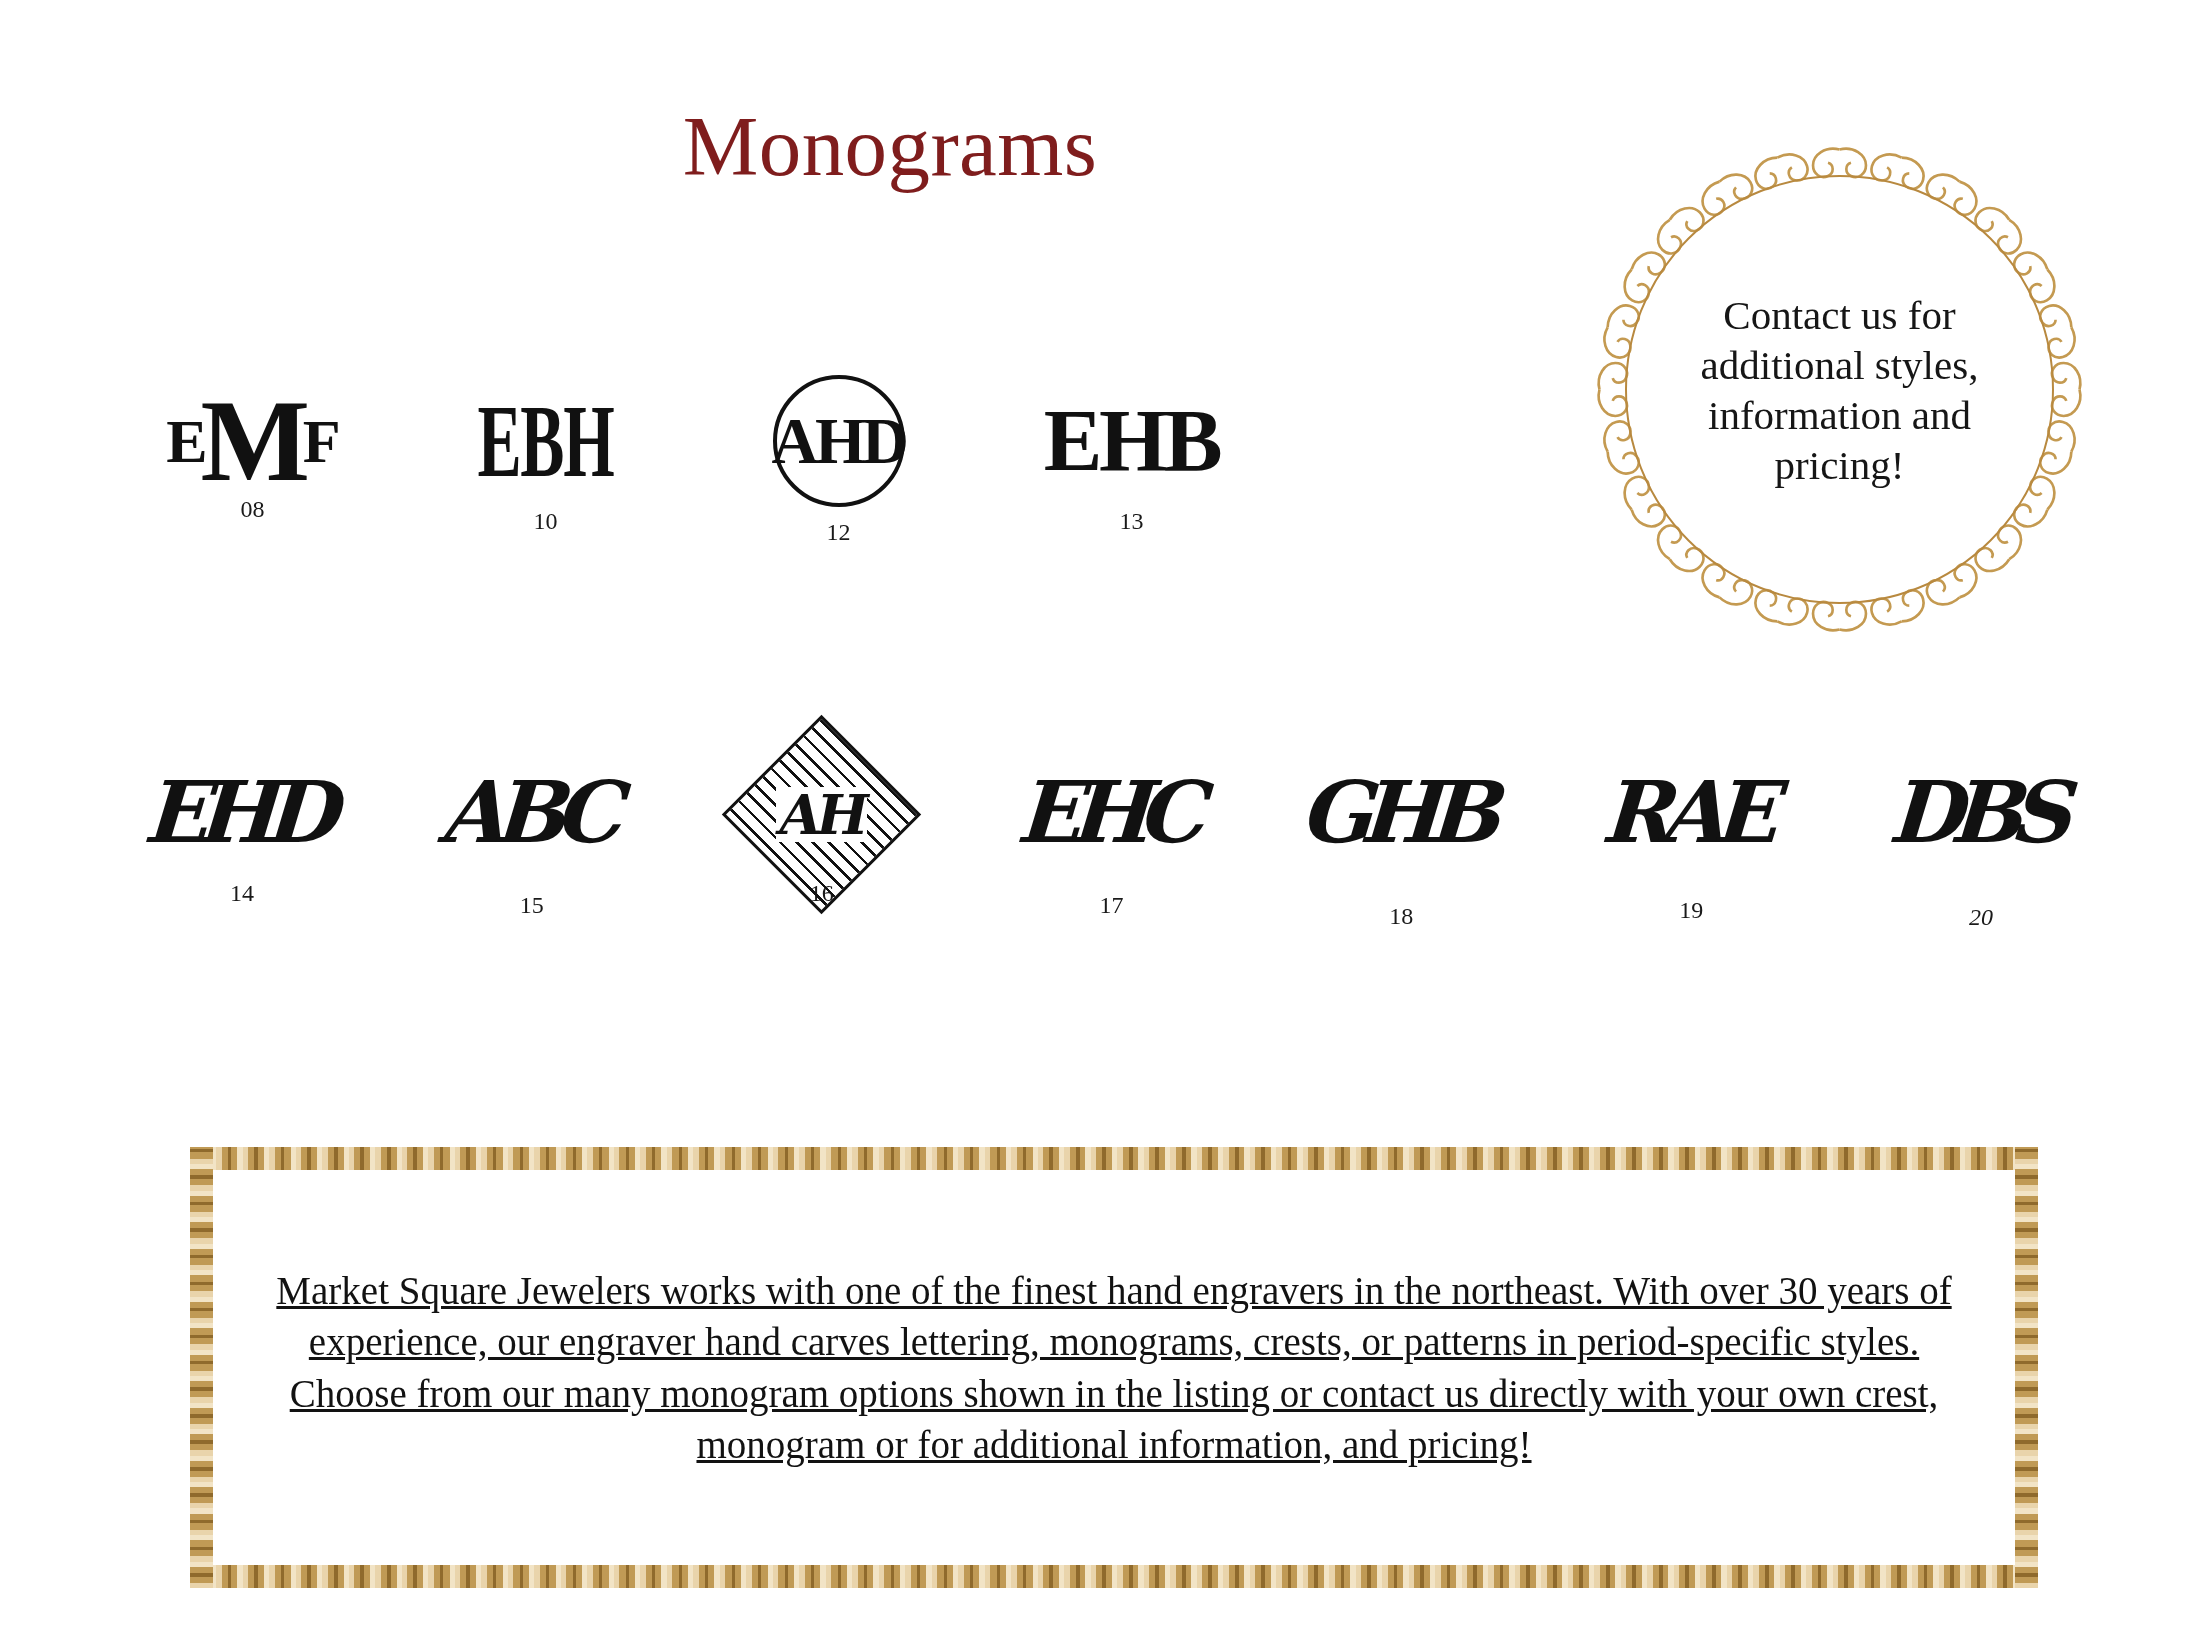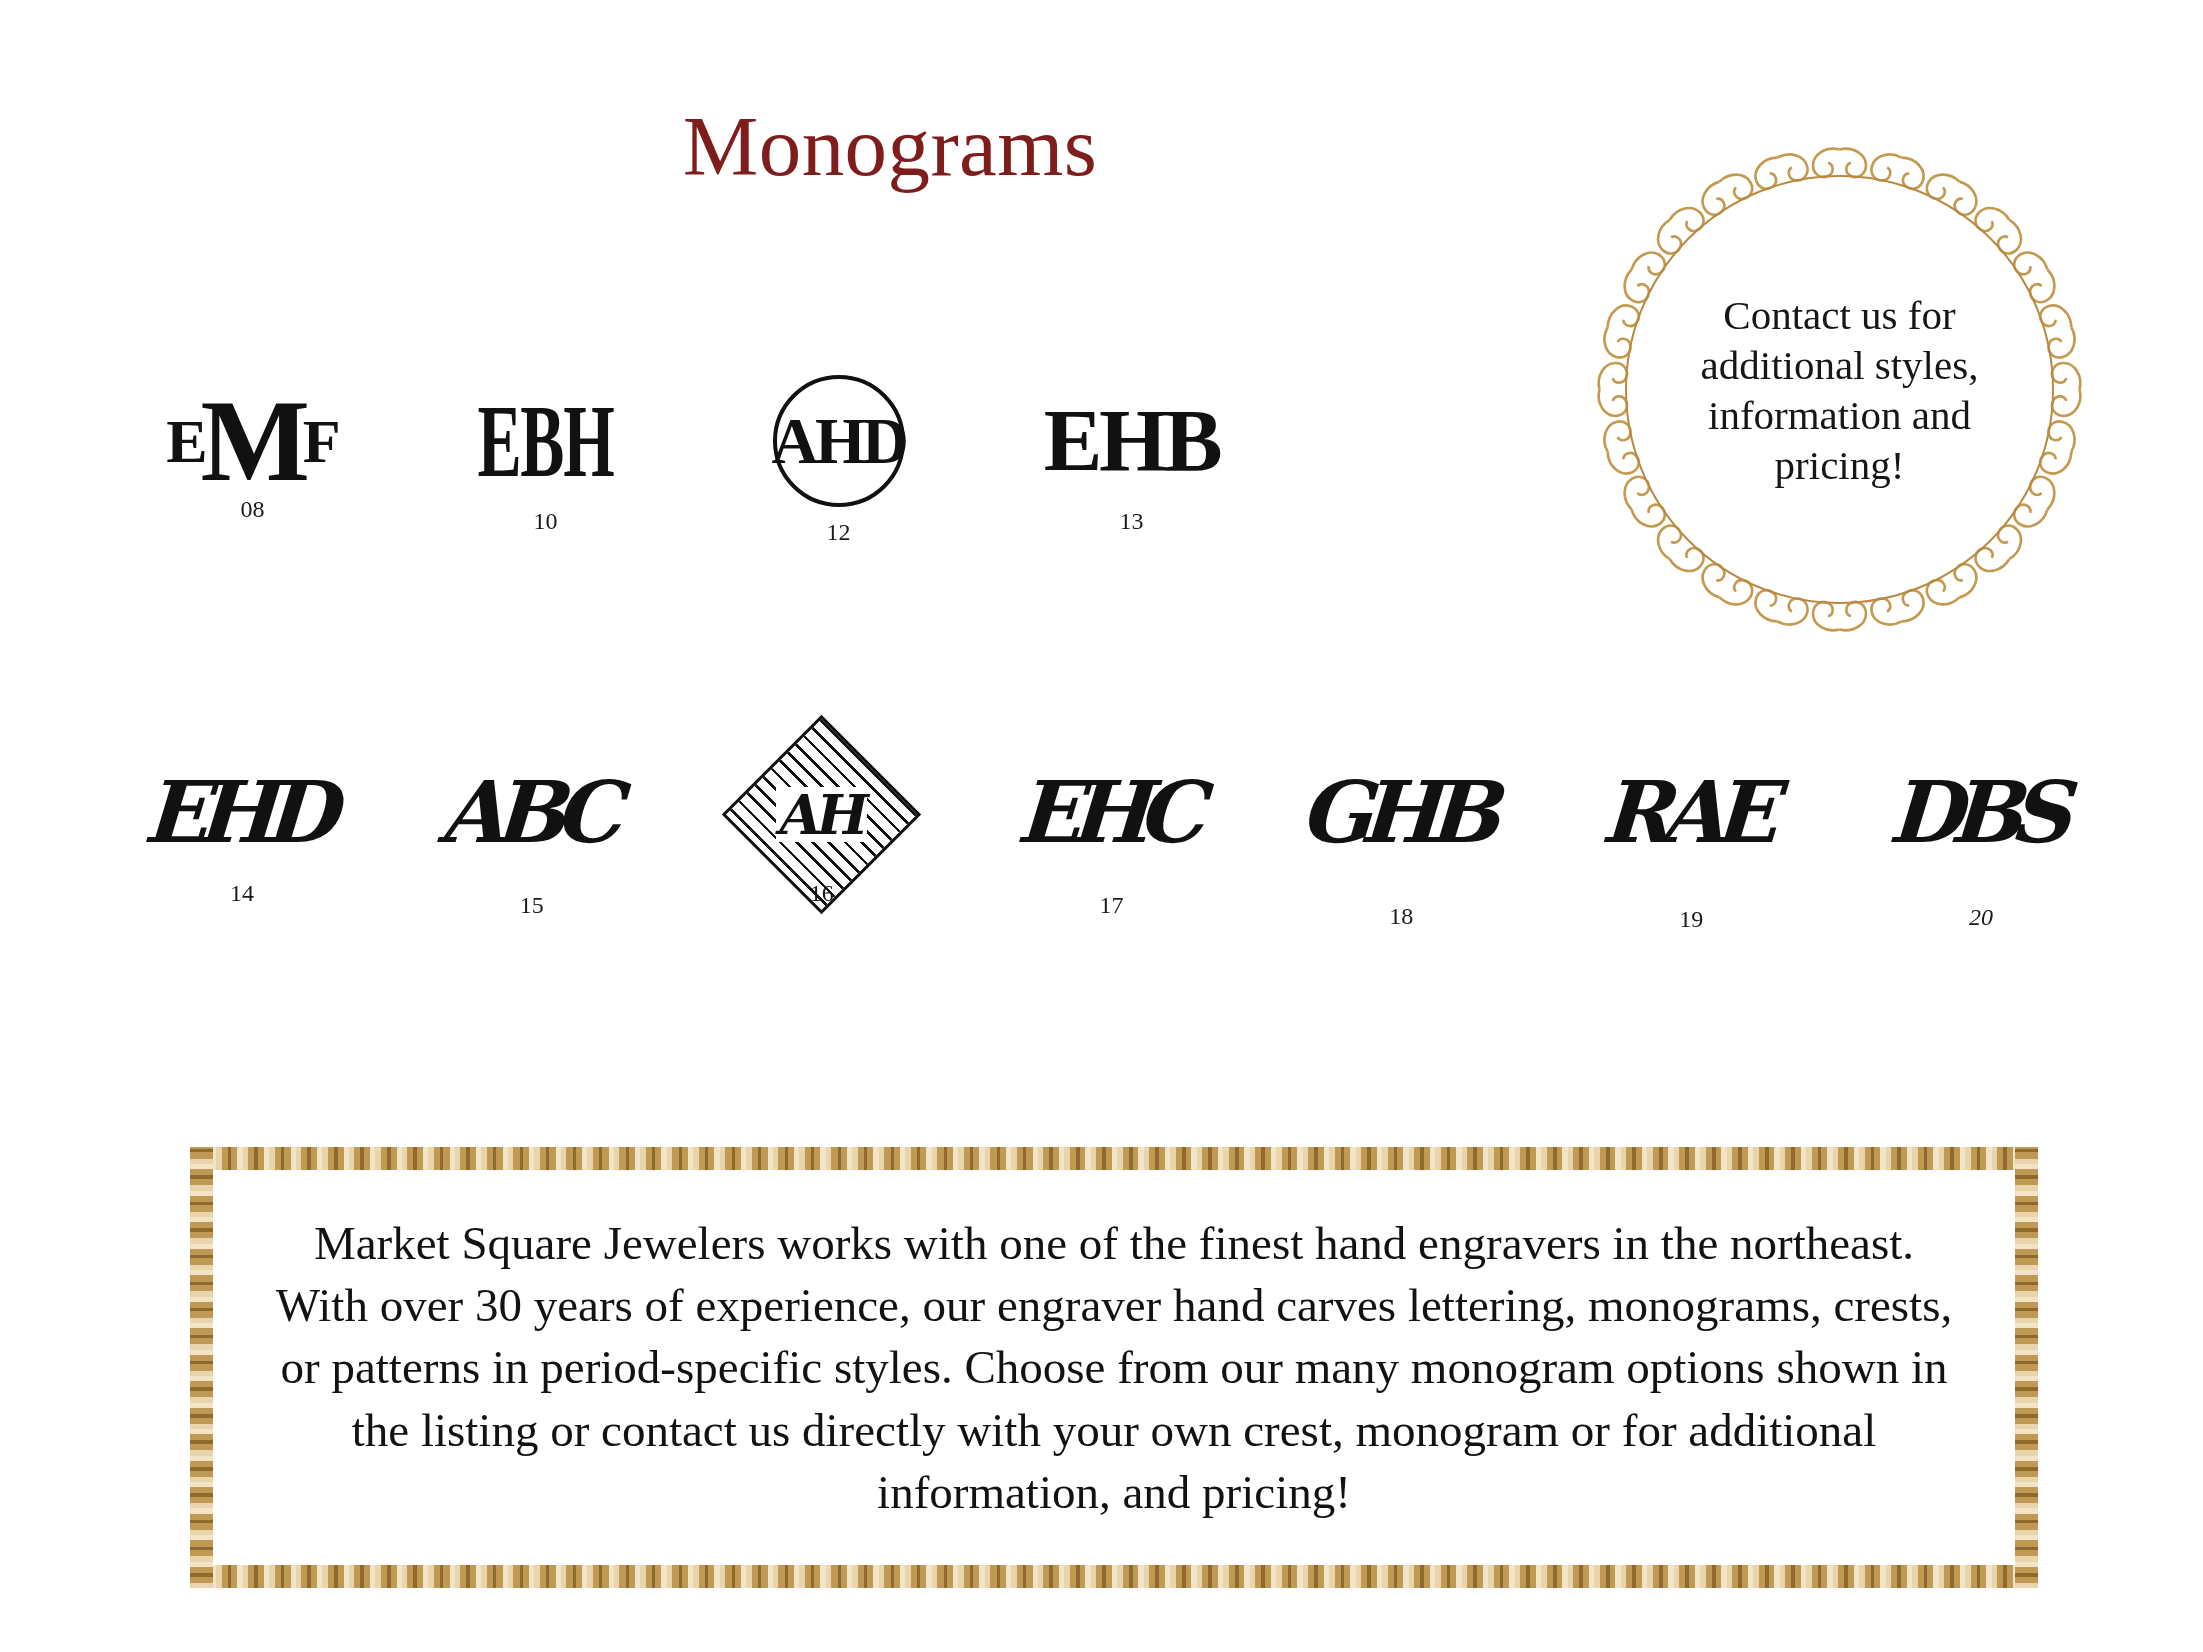"19" .n-off-4 { margin-top: 19px -> 10px }
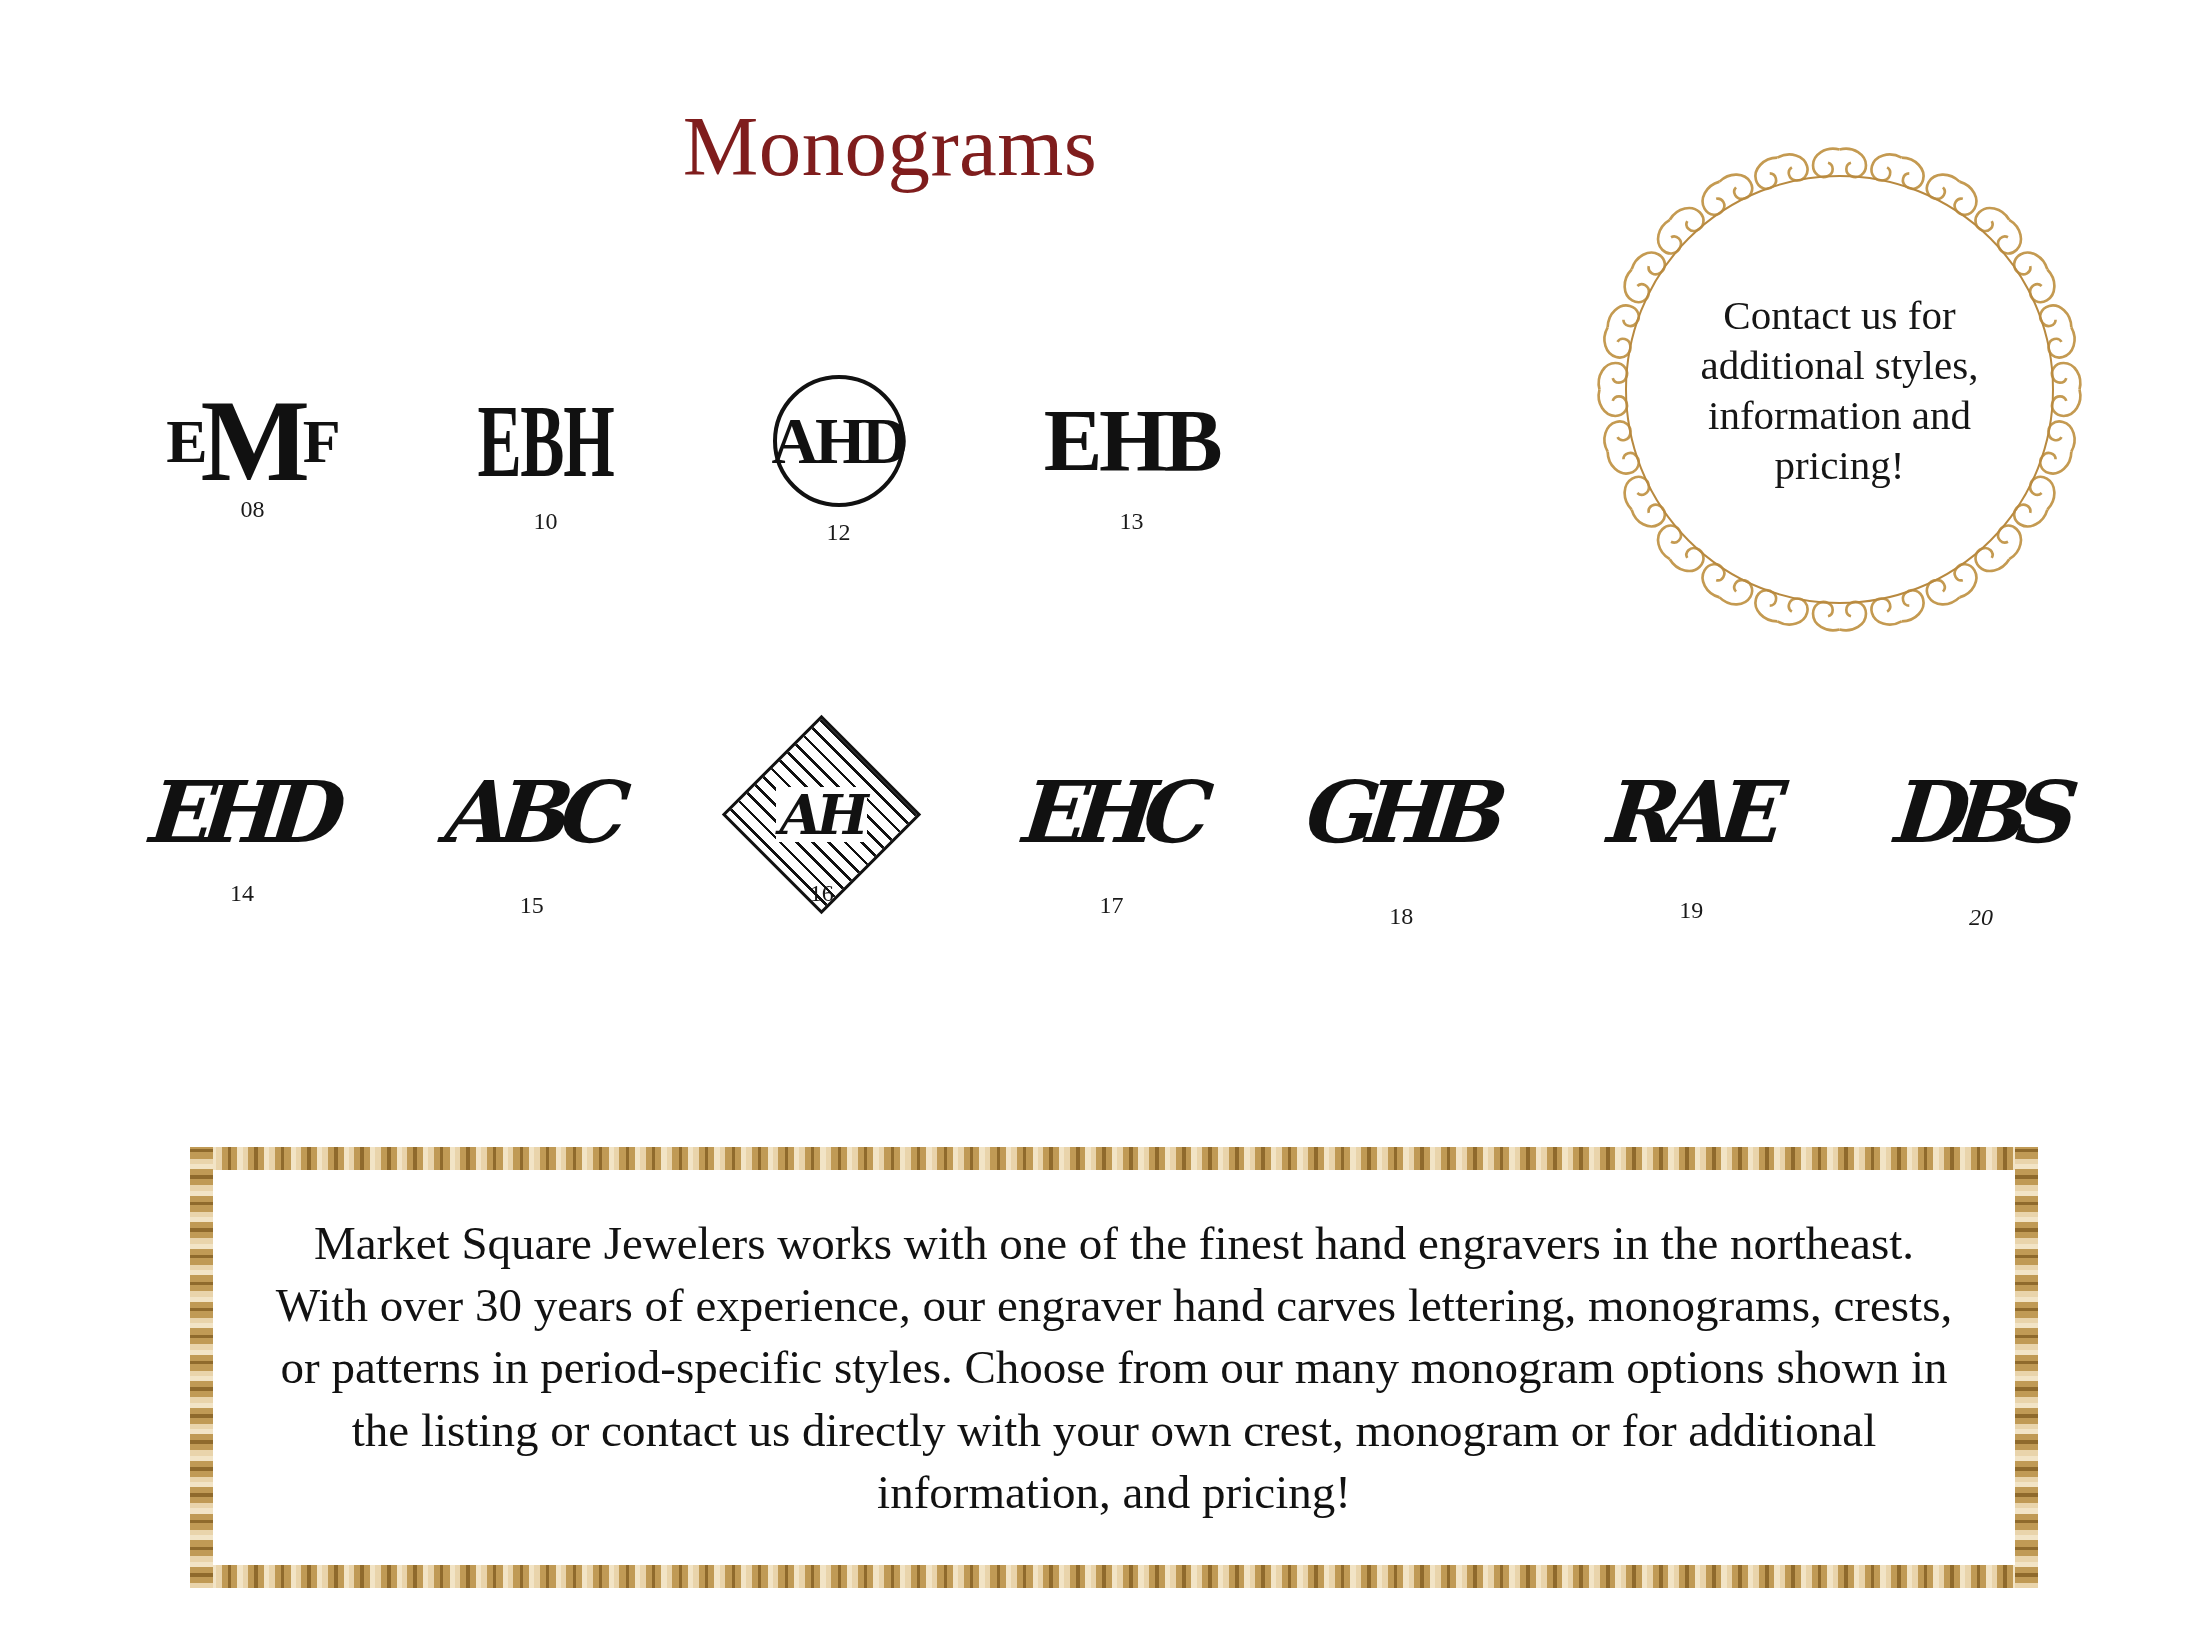"Market Square Jewelers works with" .info-text { font-size: 47px -> 39px; text-decoration: none -> underline }
